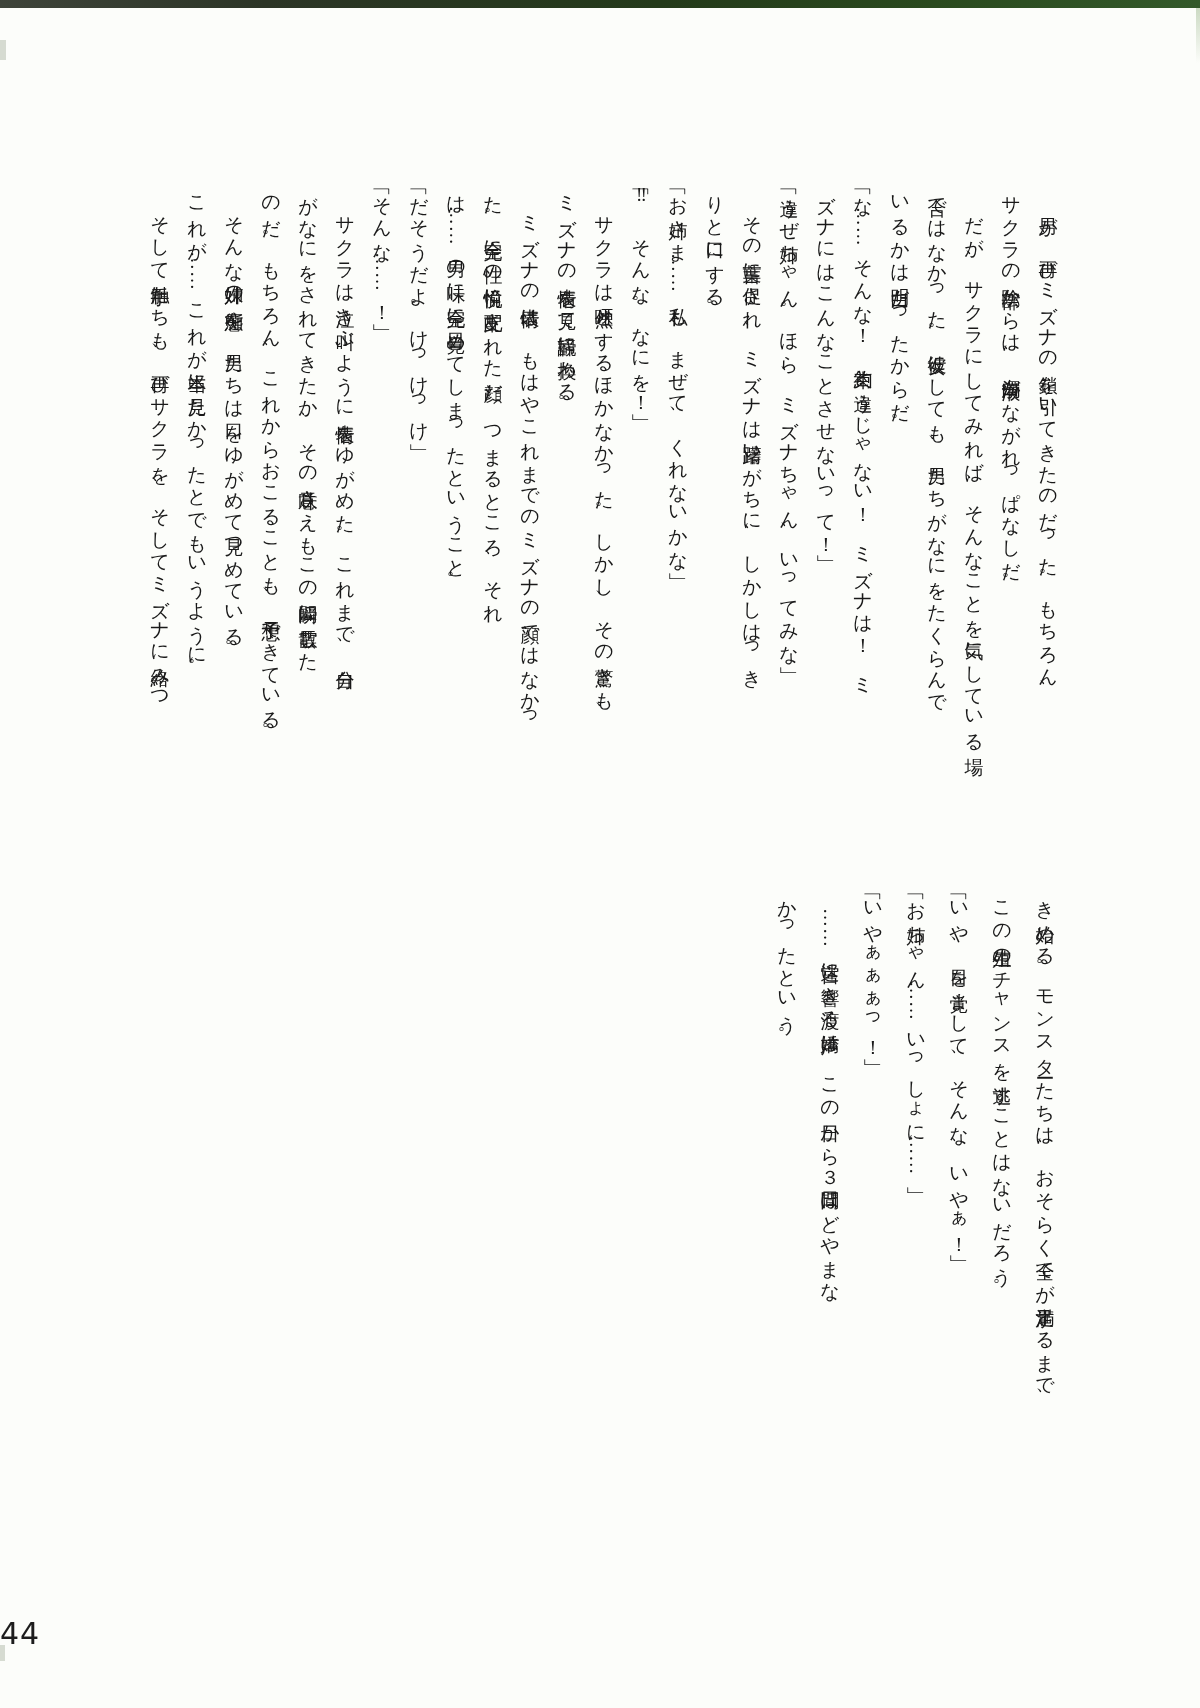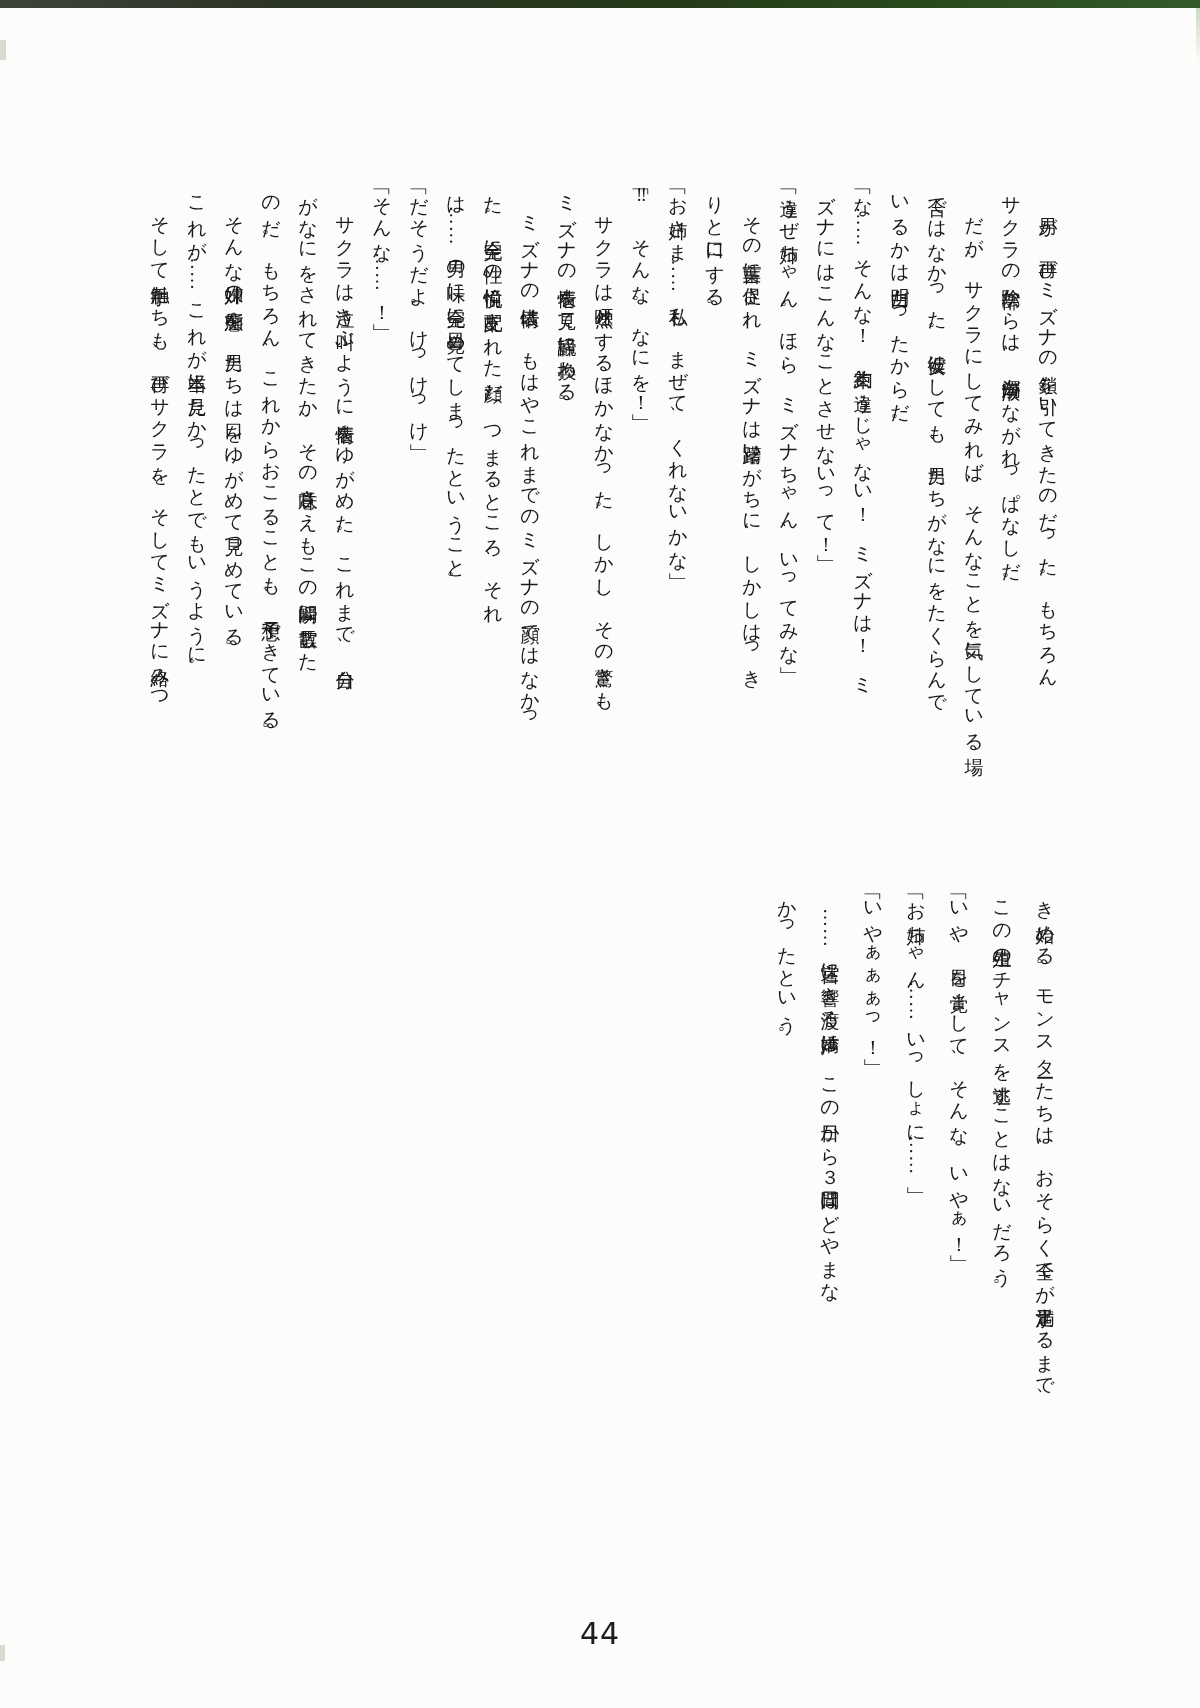"44" .page-number { text-align: center -> none }
